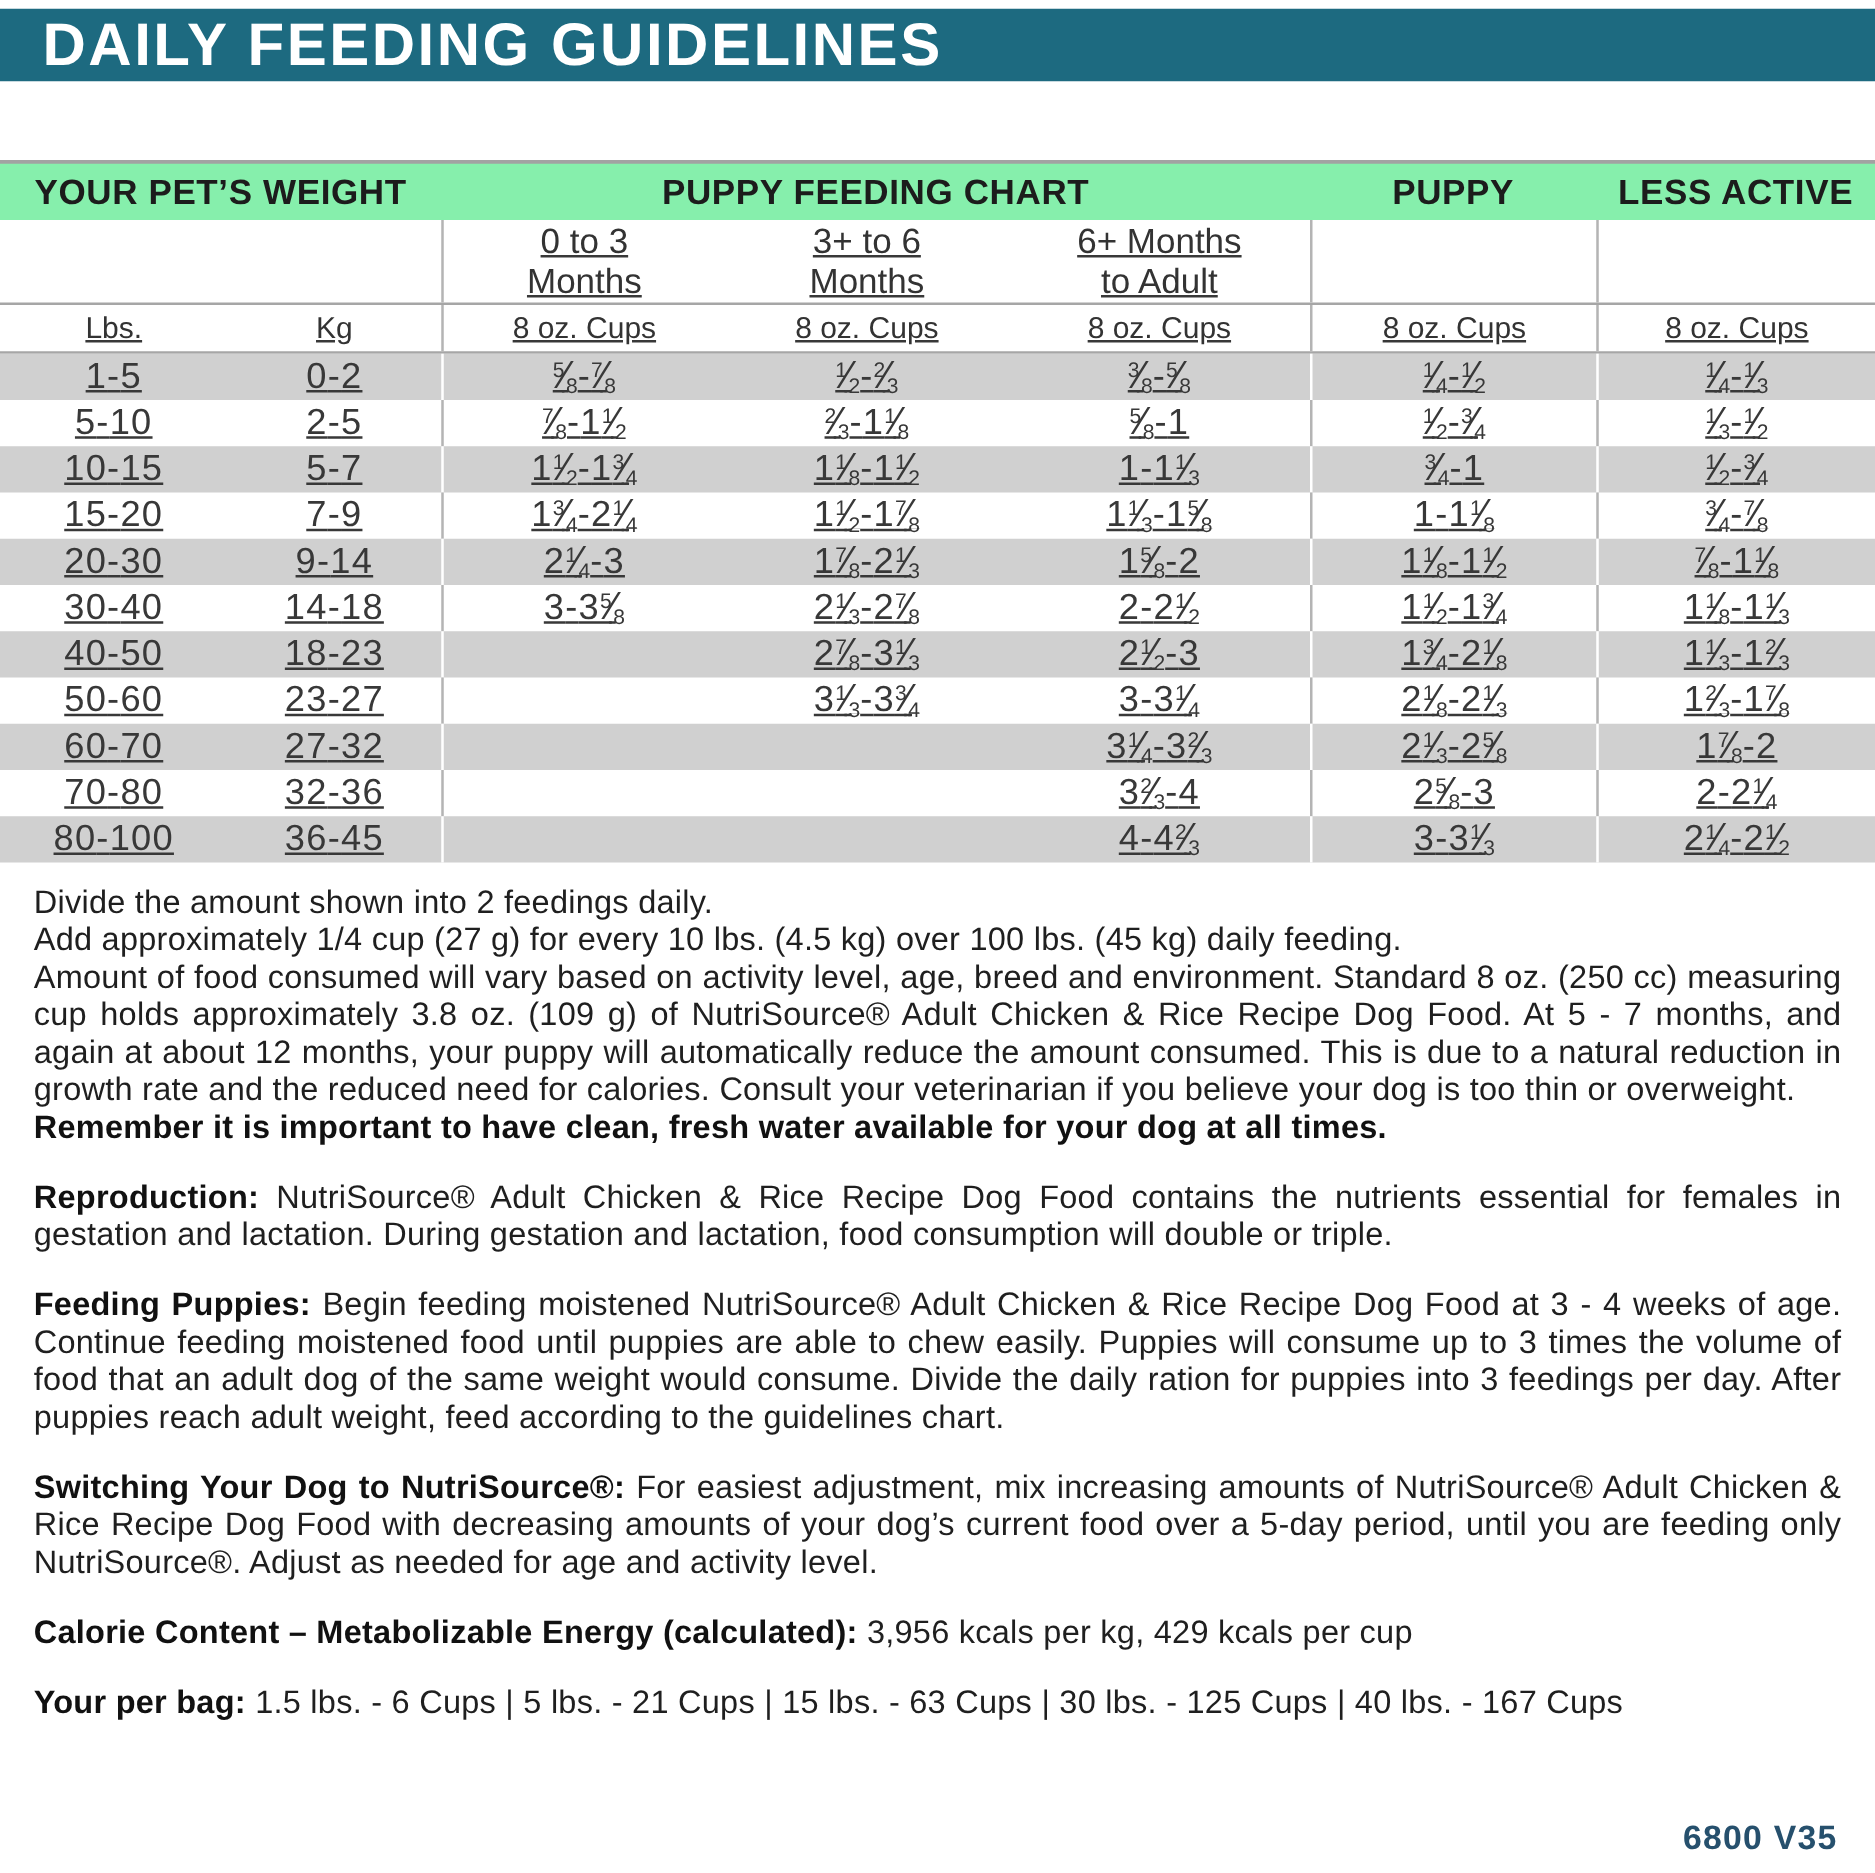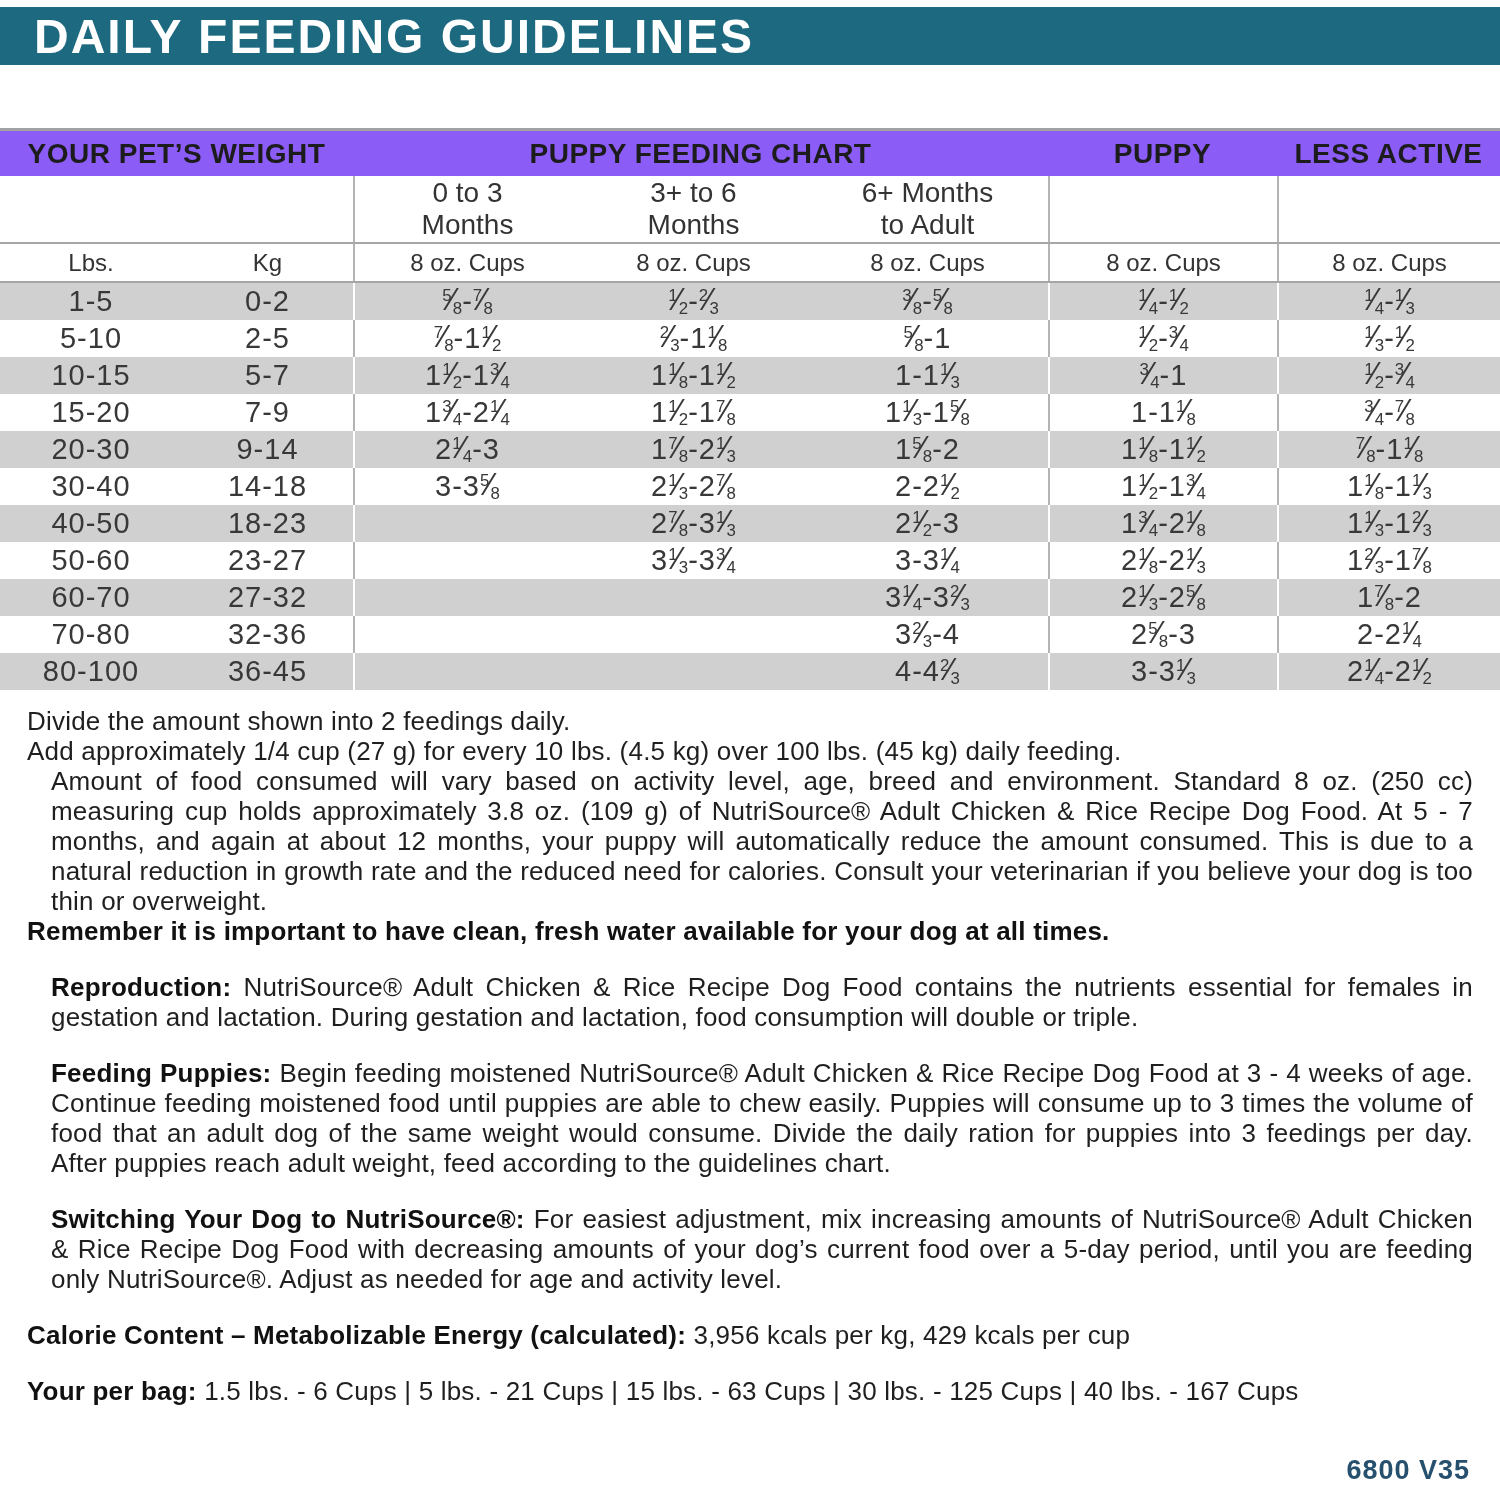"YOUR PET’S WEIGHT" .band-row { background: #8b5cf6 -> #86efac }
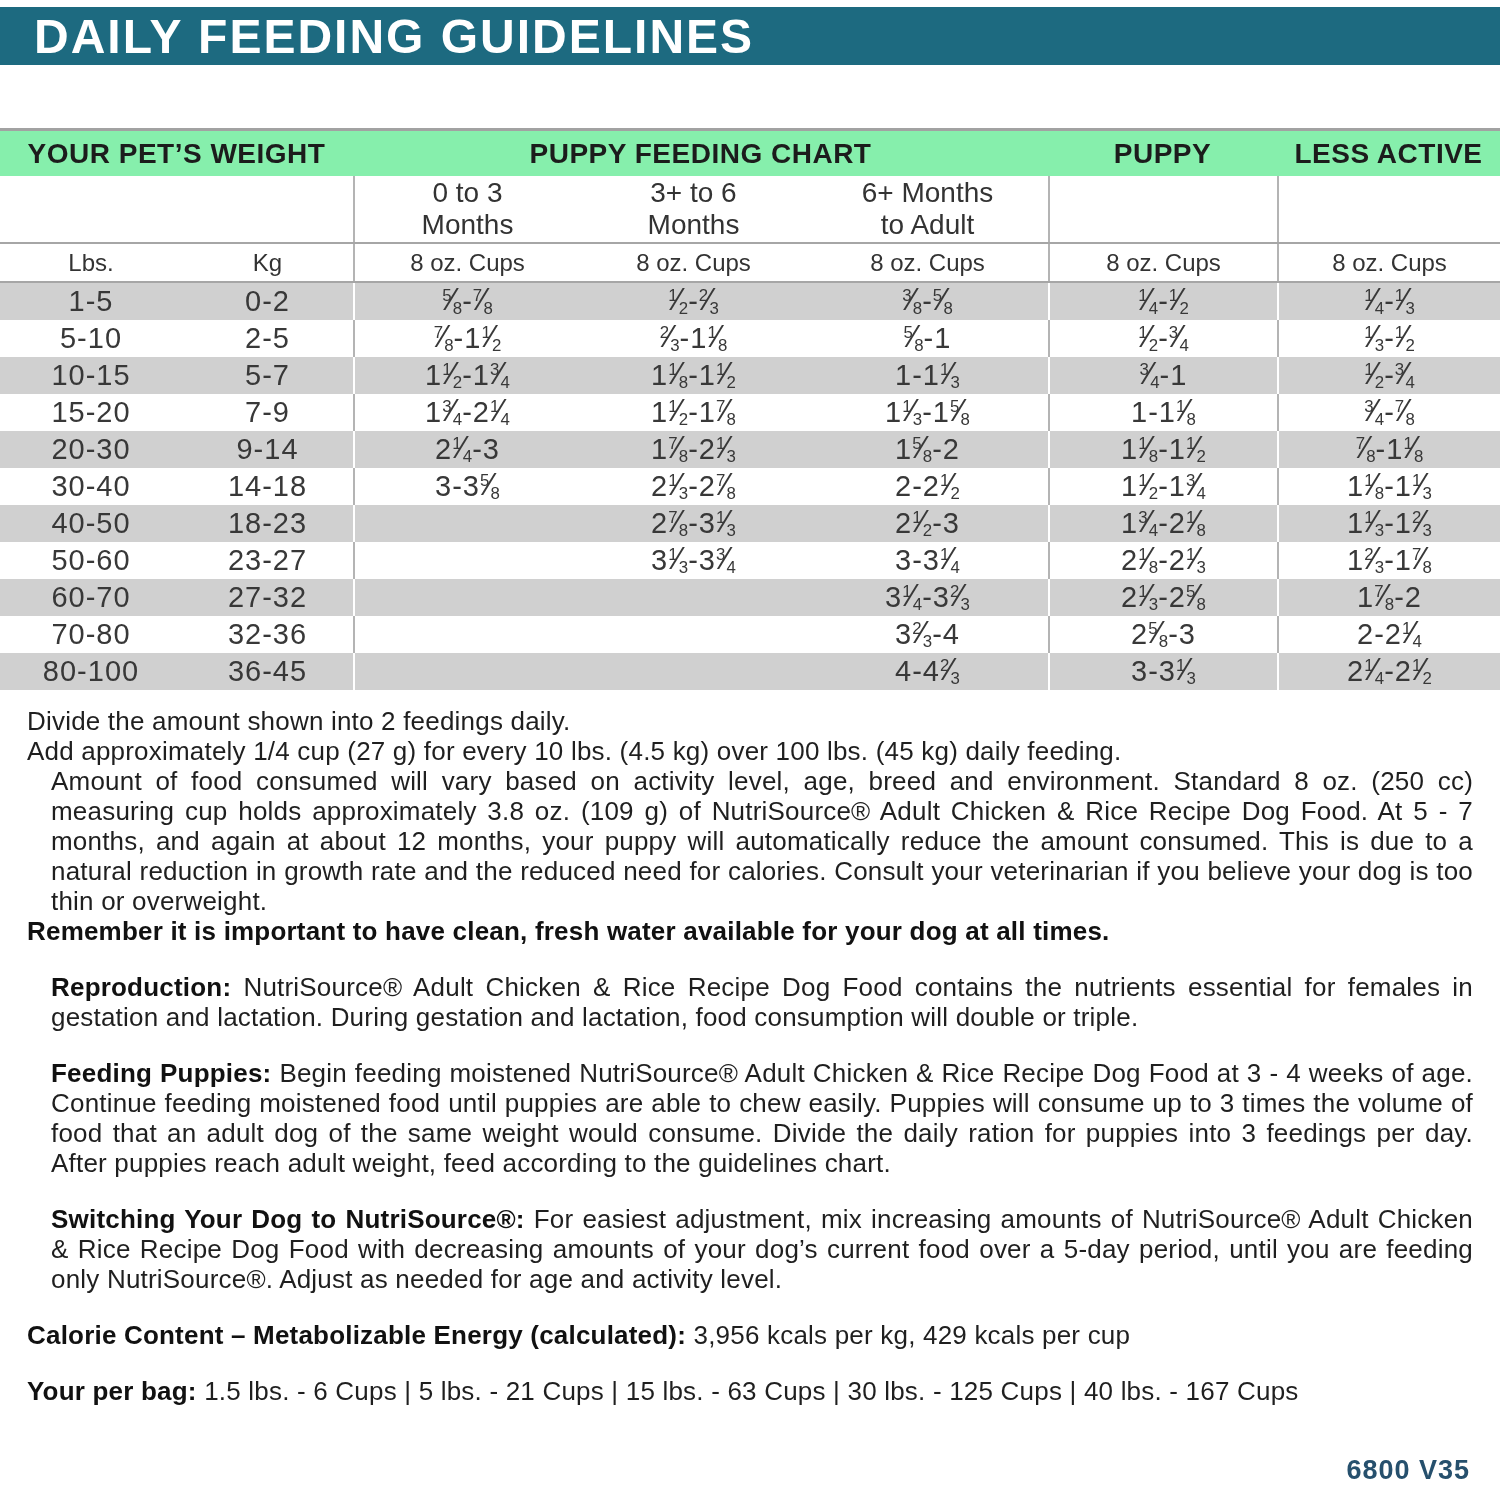"0 to 3" .grid7 { text-decoration: none -> underline }
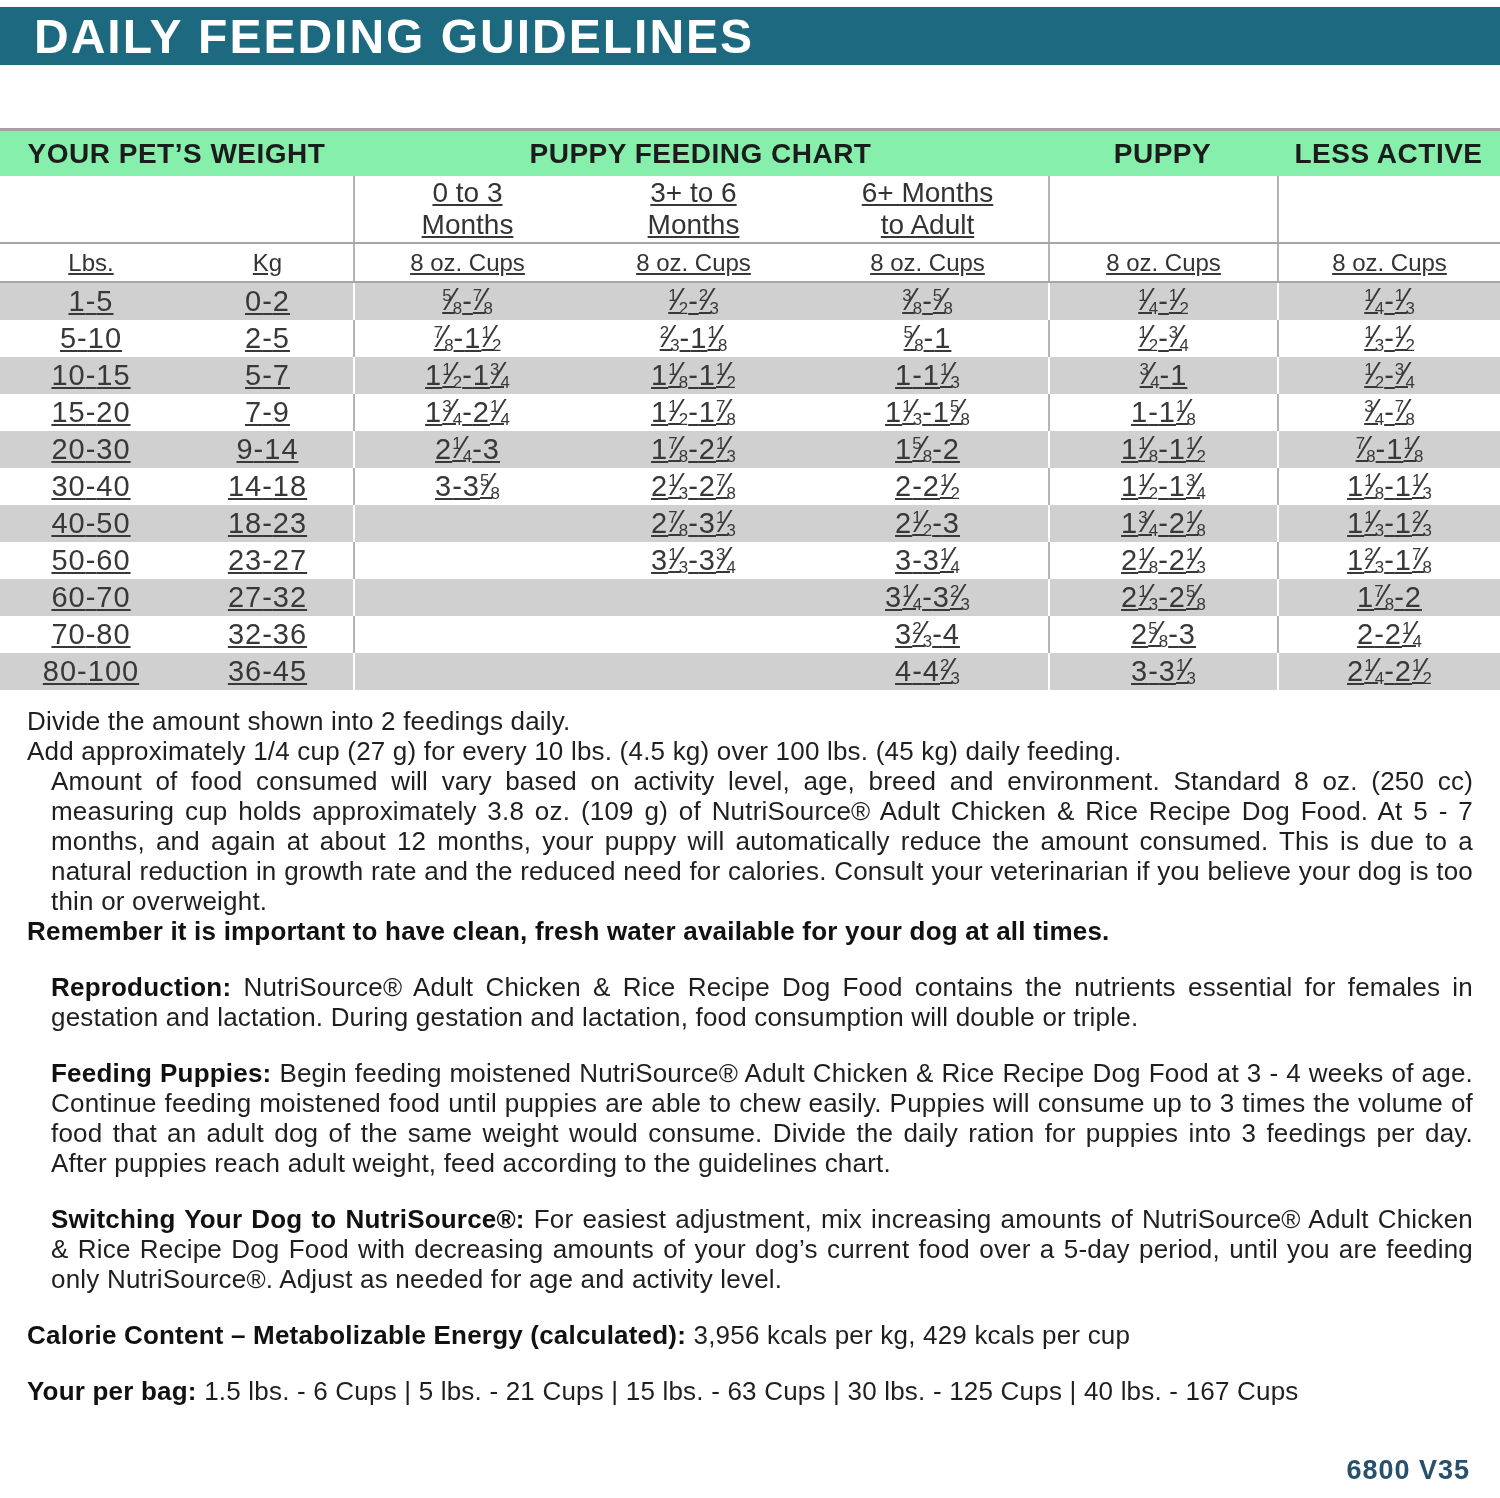"Amount of food consumed will" .just { margin-left: 24px -> none }
